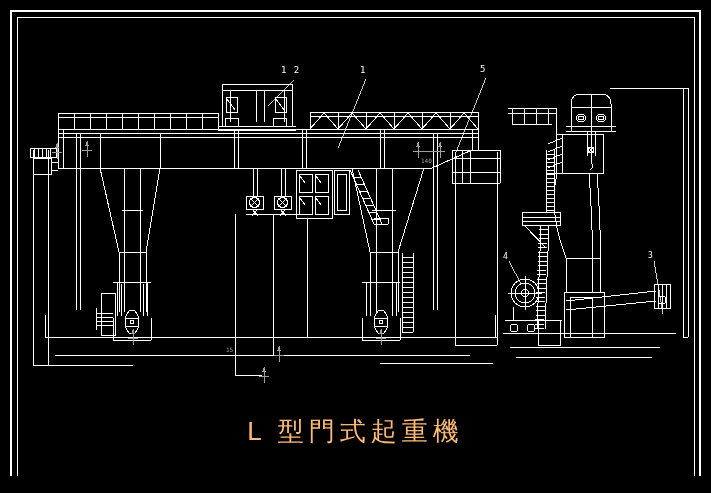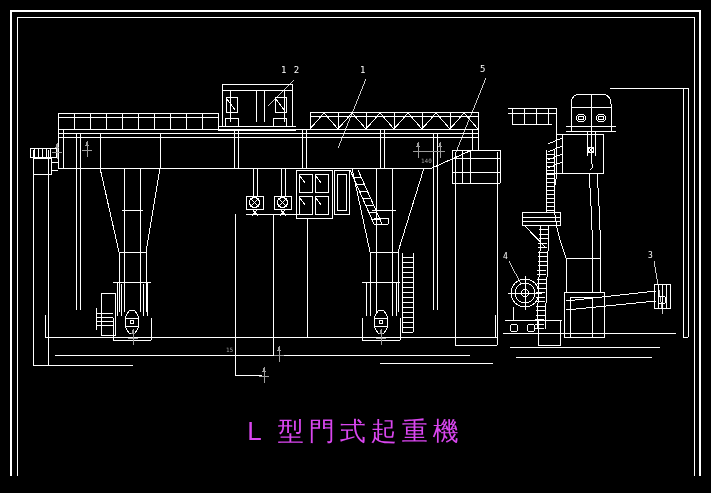"L 型門式起重機" #title-text { color: #d946ef -> #fdba74 }
